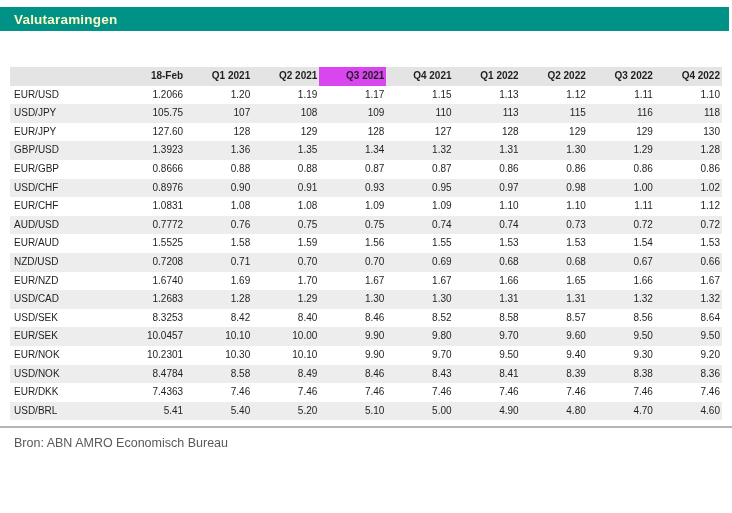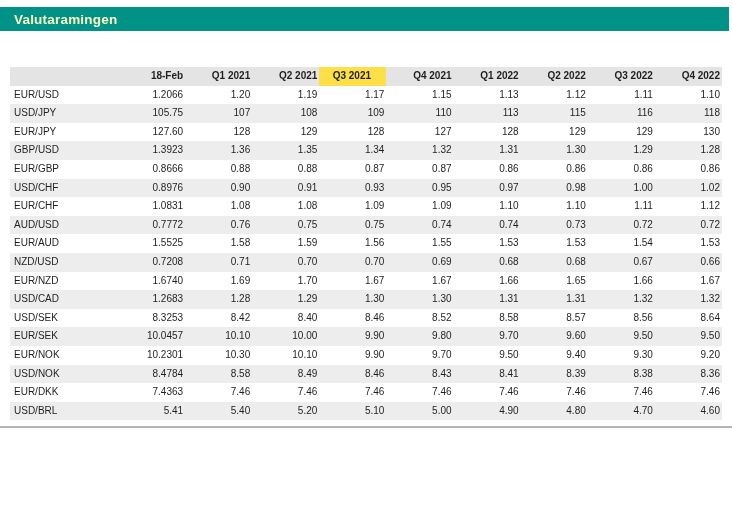"Q3 2021" th { background: #fde047 -> #d946ef; text-align: center -> none }
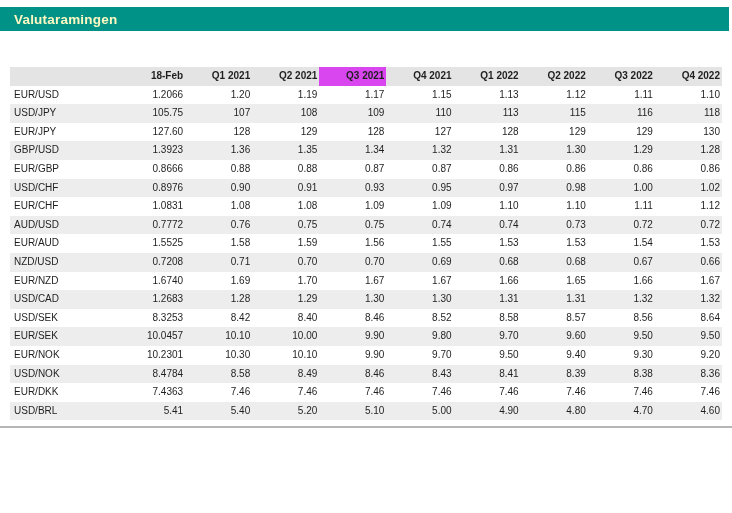"Bron: ABN AMRO Economisch Bureau" div.source-note { html: none -> <div>Bron: ABN AMRO Economisch Bureau</div> }
